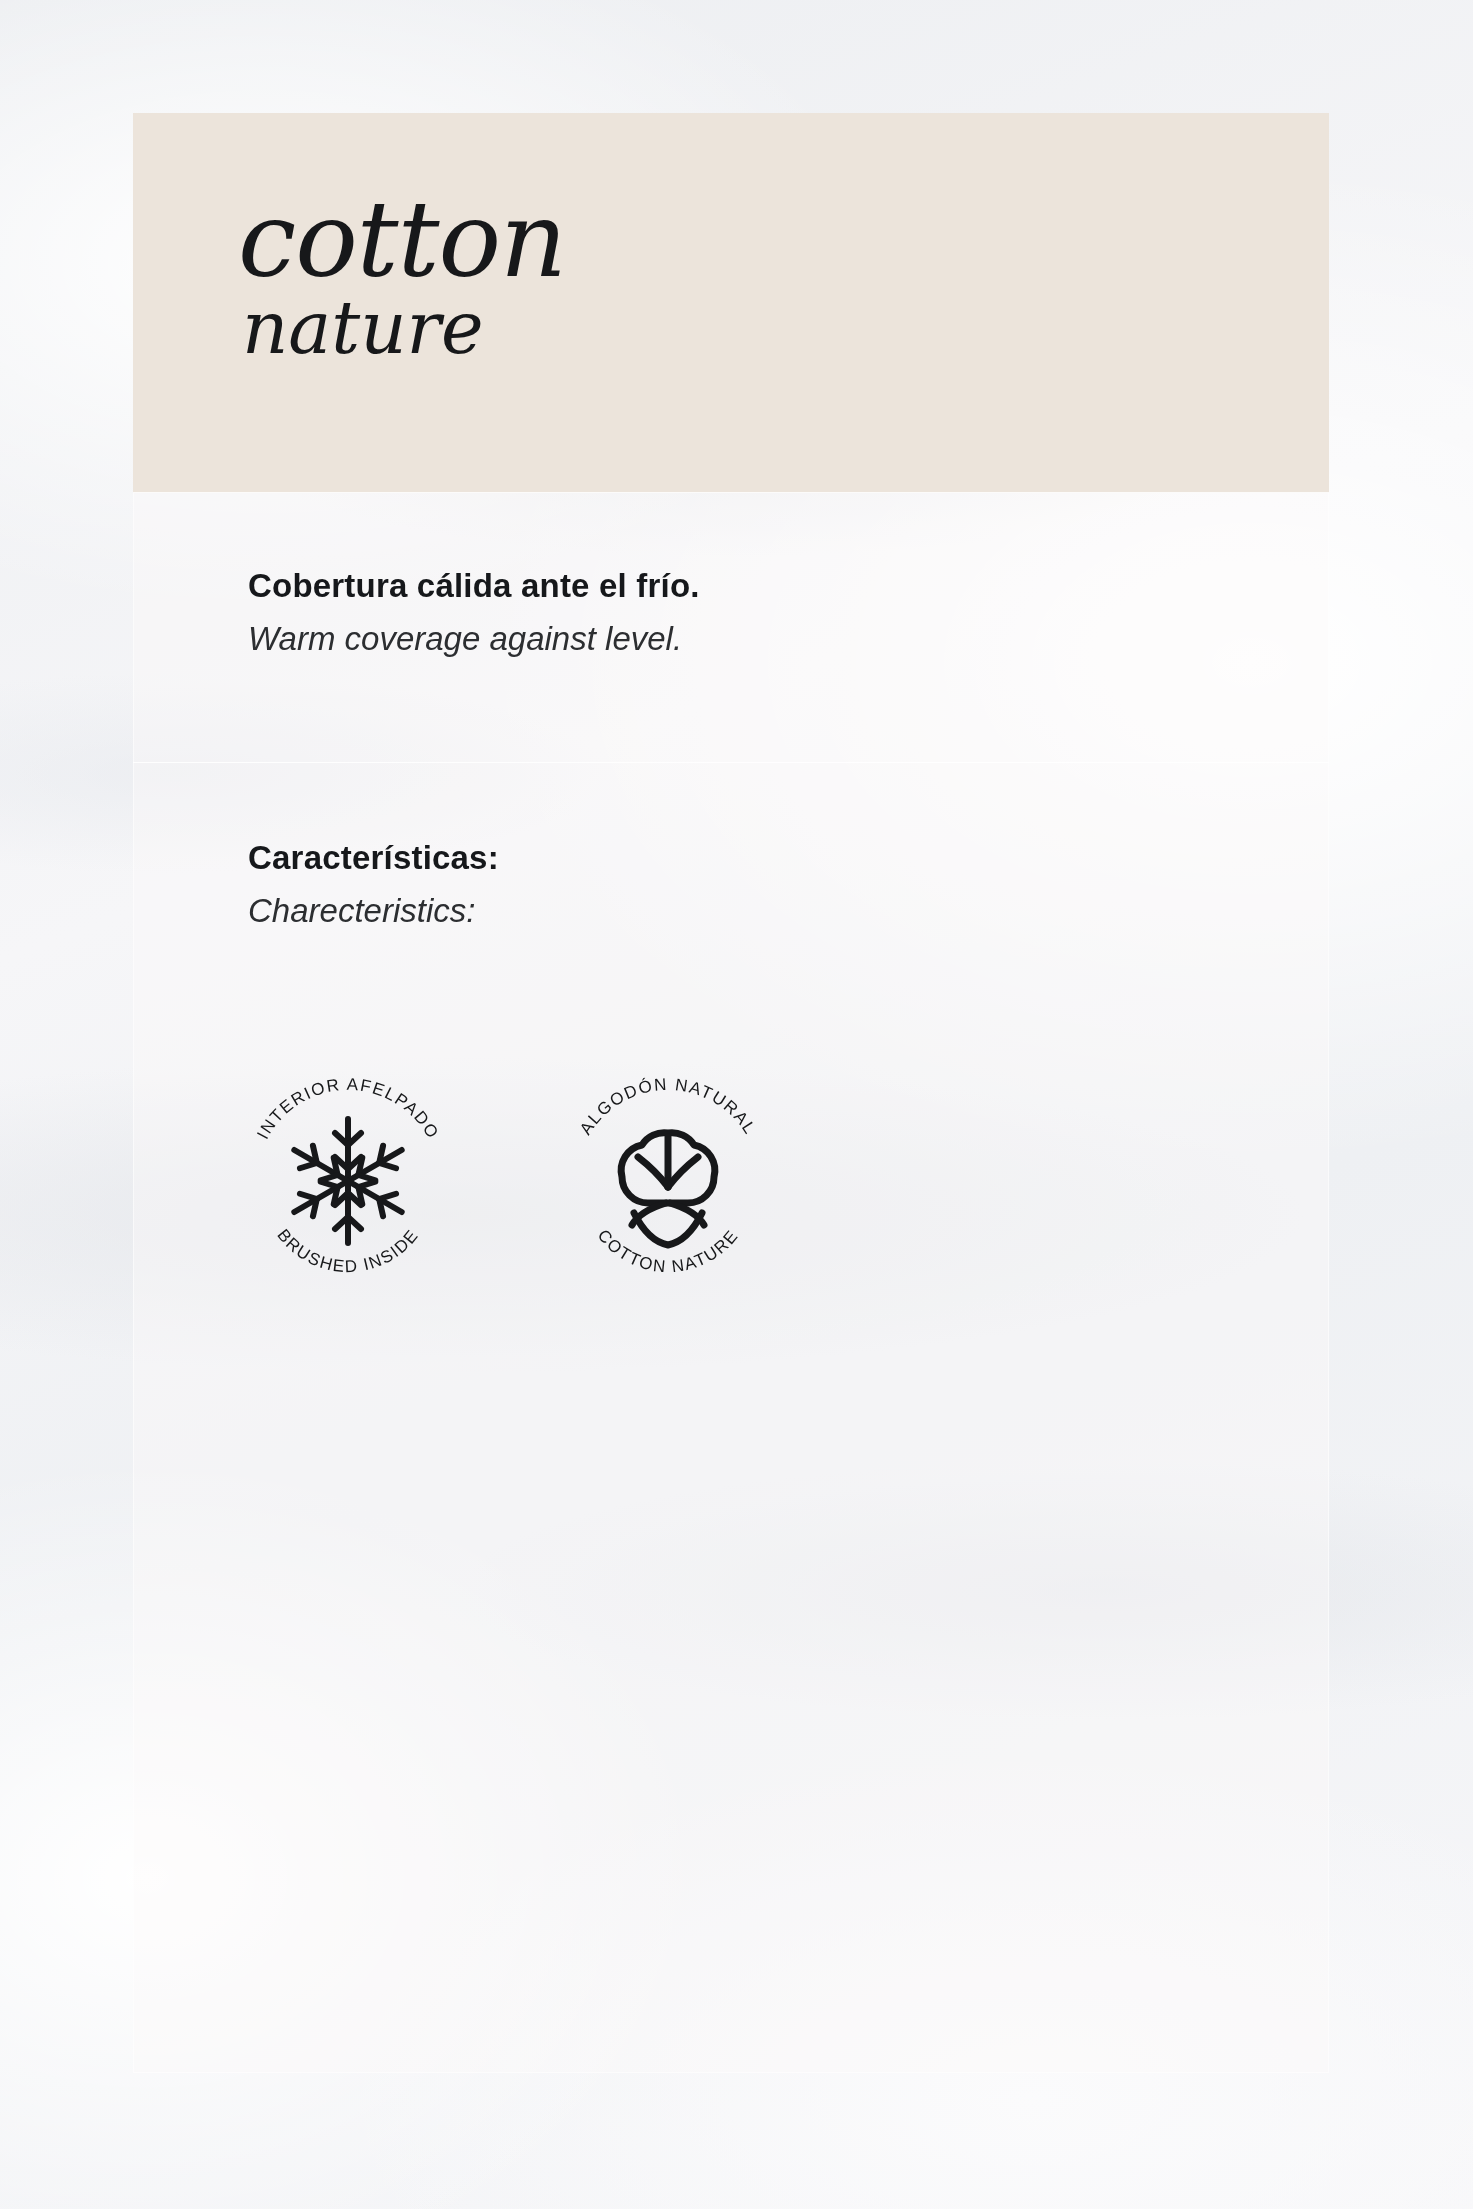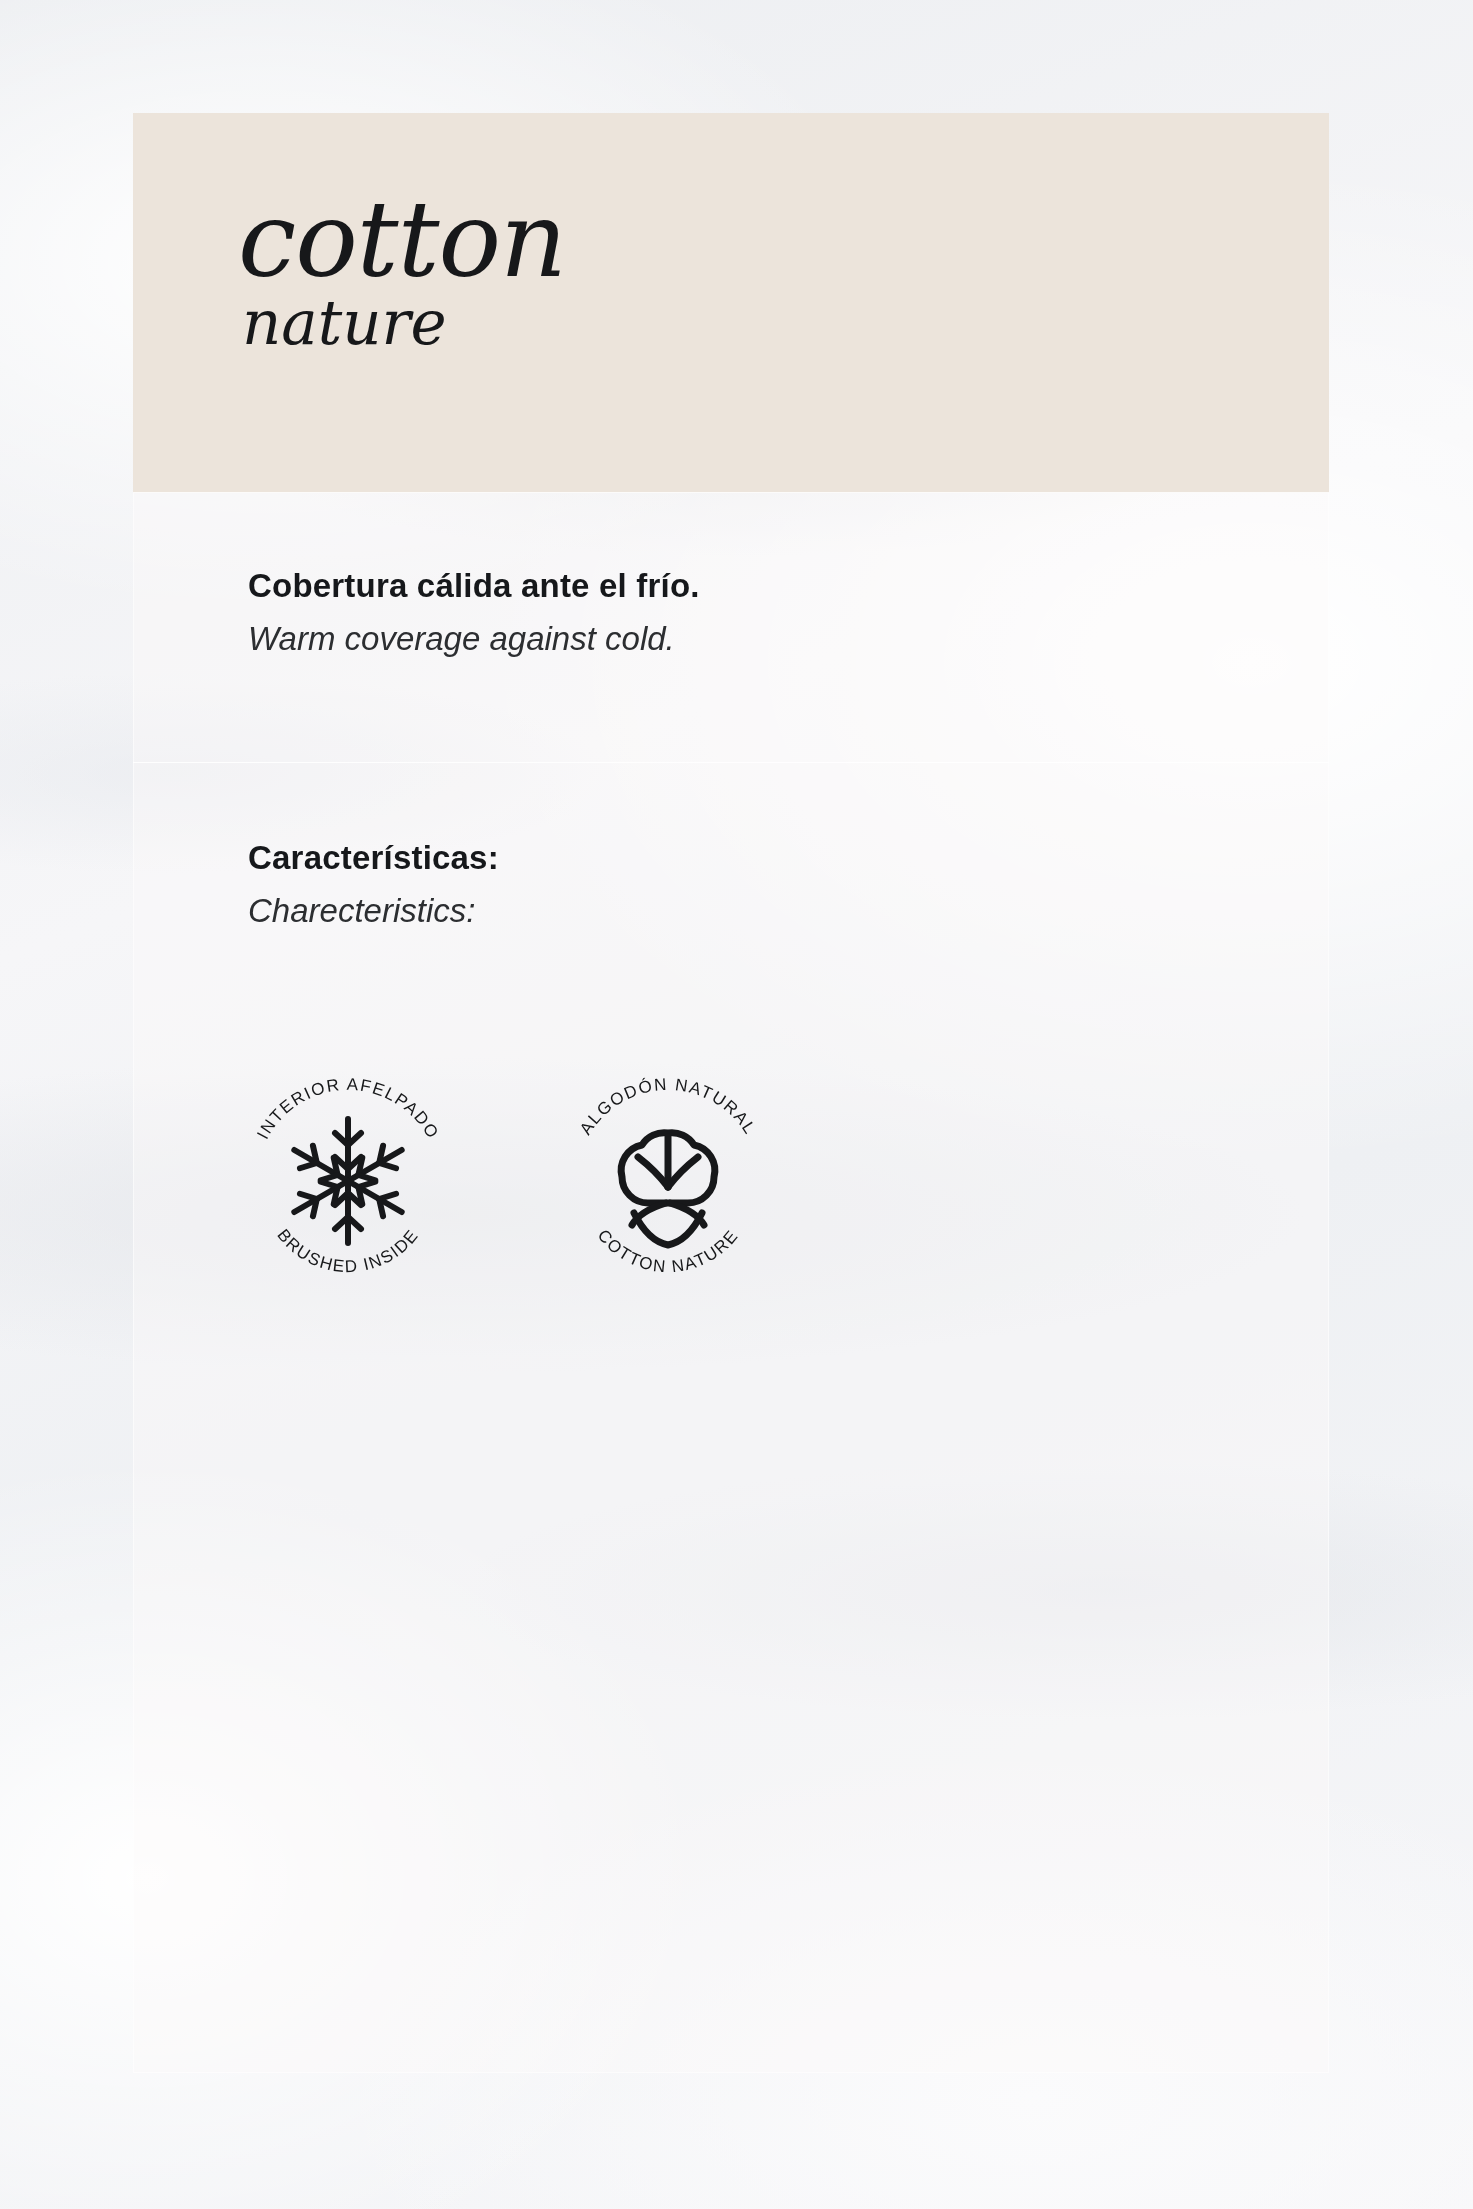"nature" .logo-line2 { font-size: 61px -> 72px }
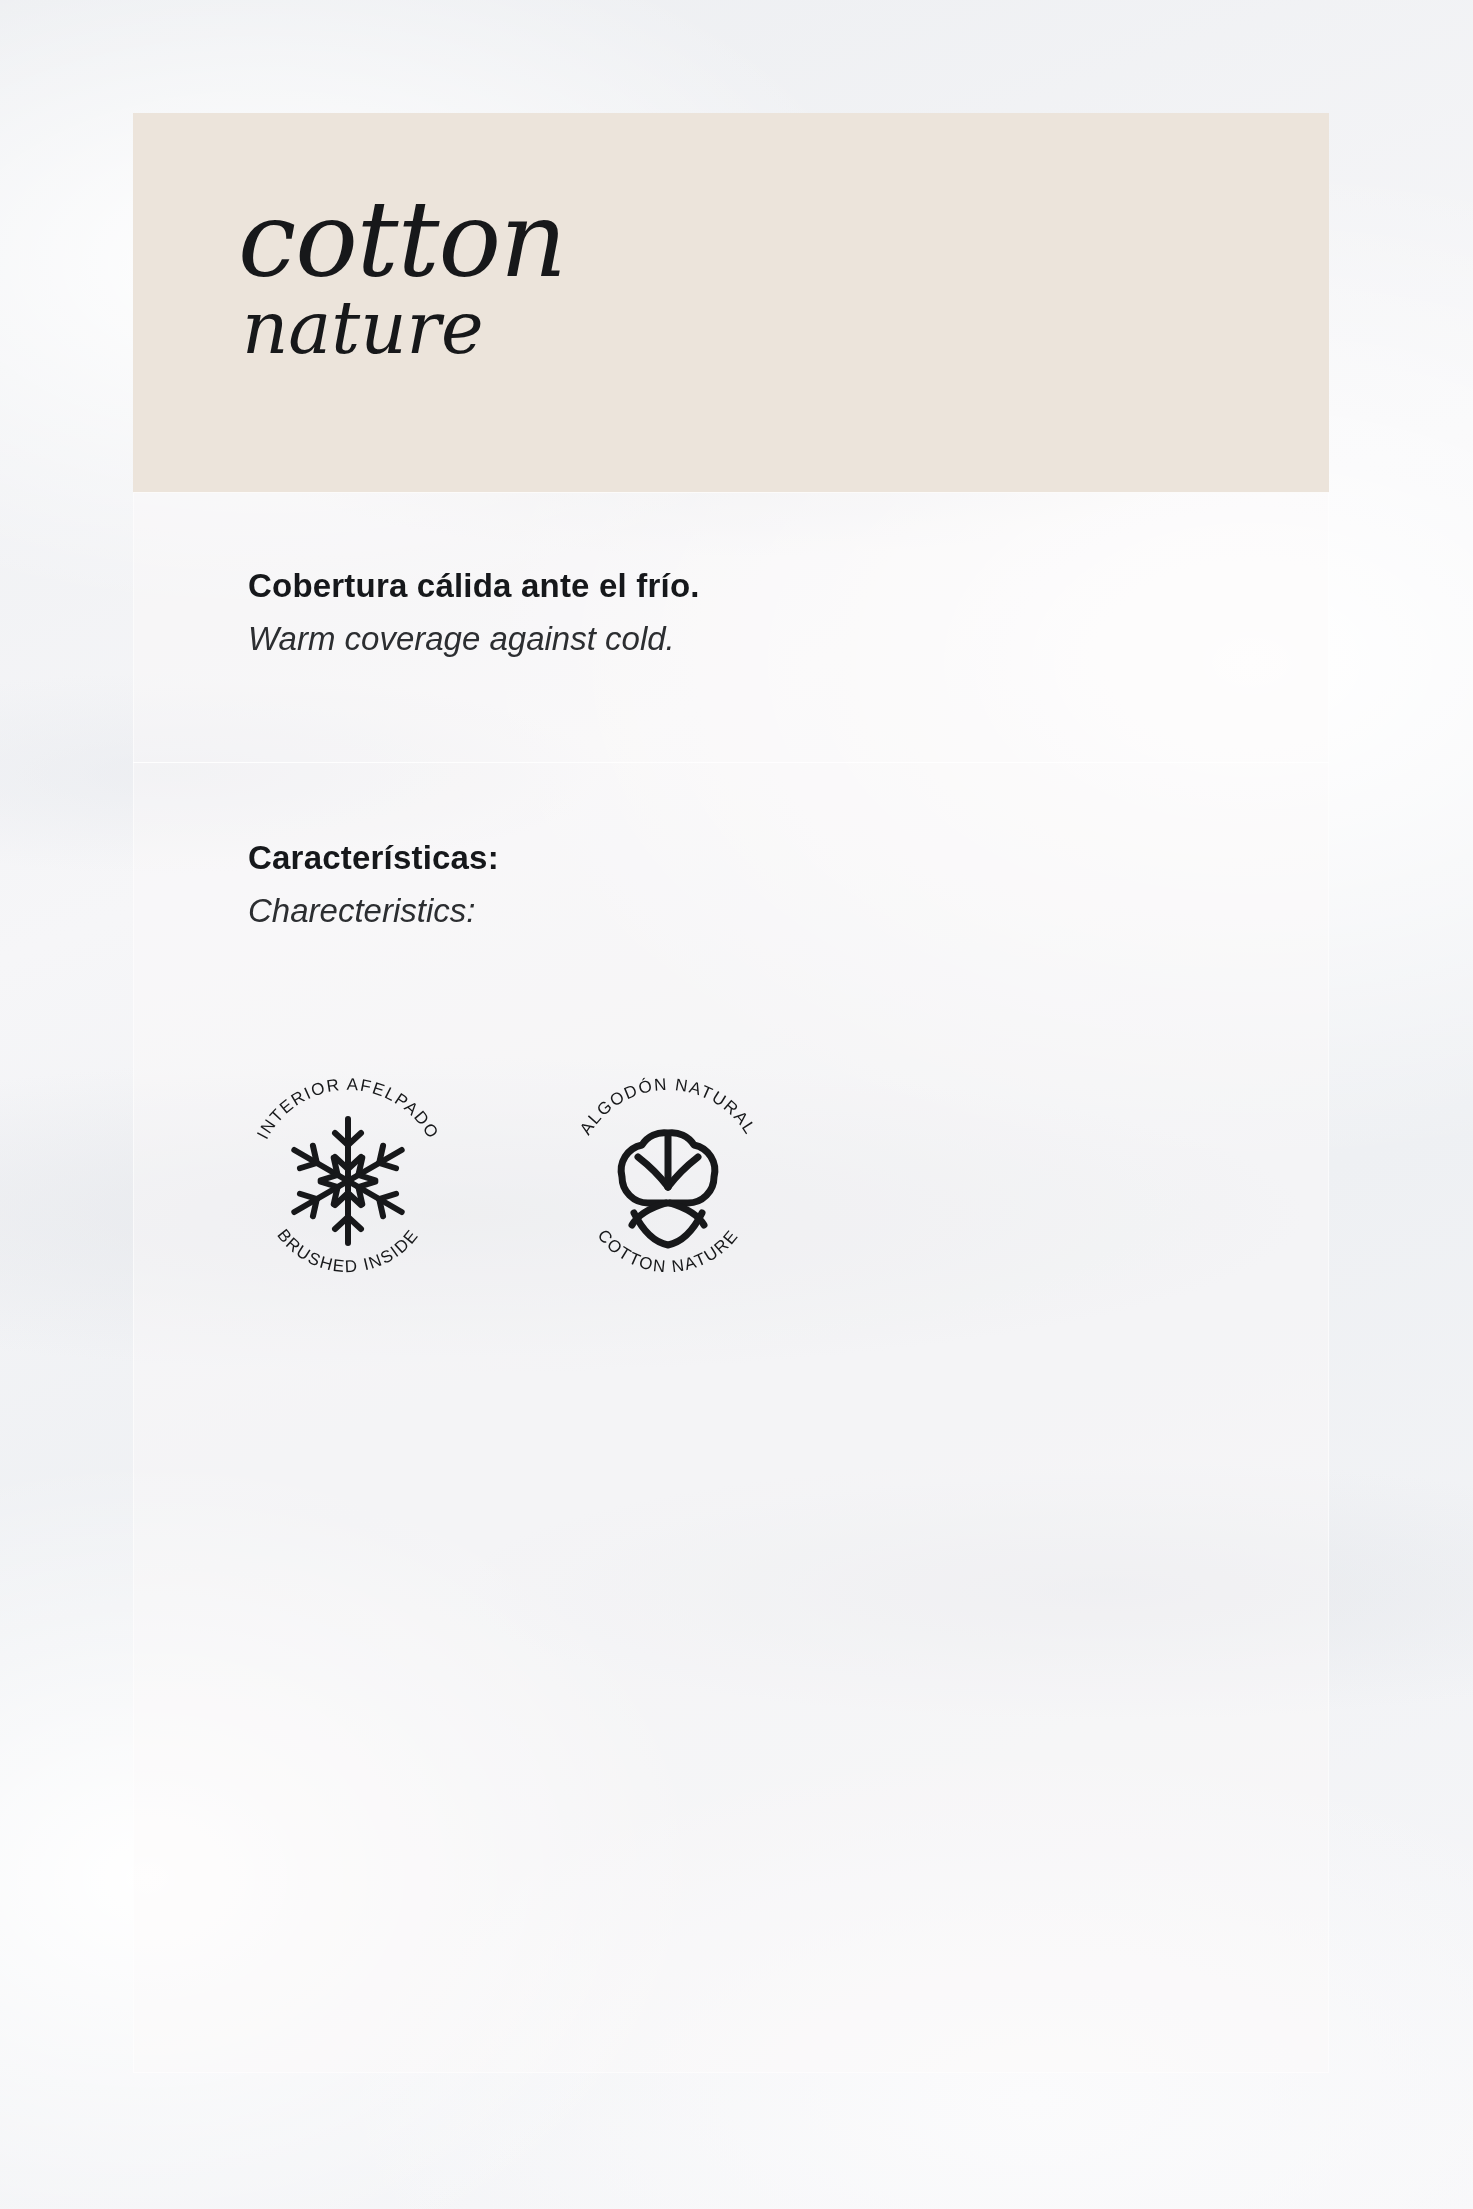"Warm coverage against cold." div.en { text: cold -> level }
